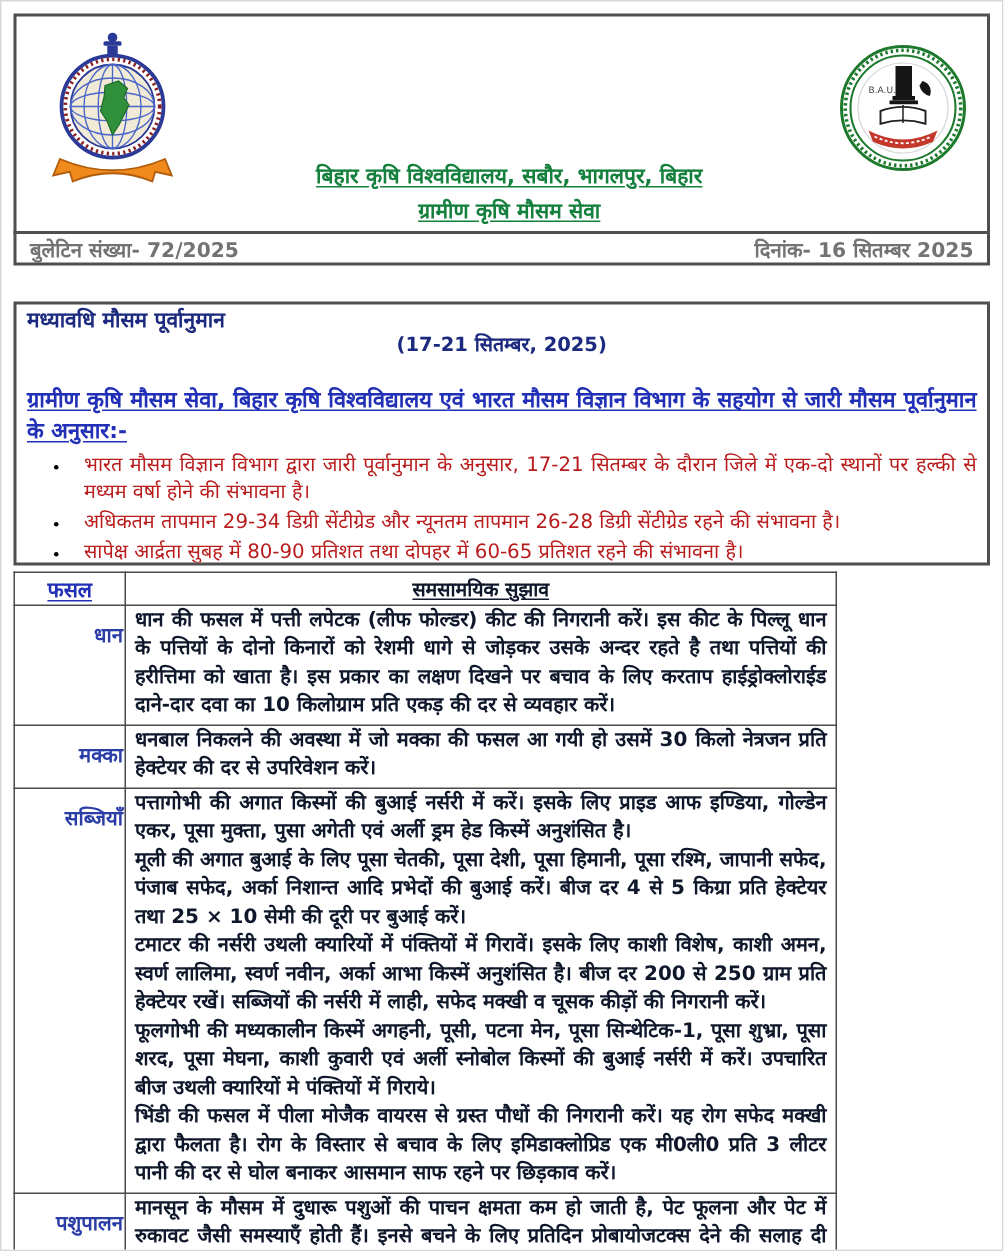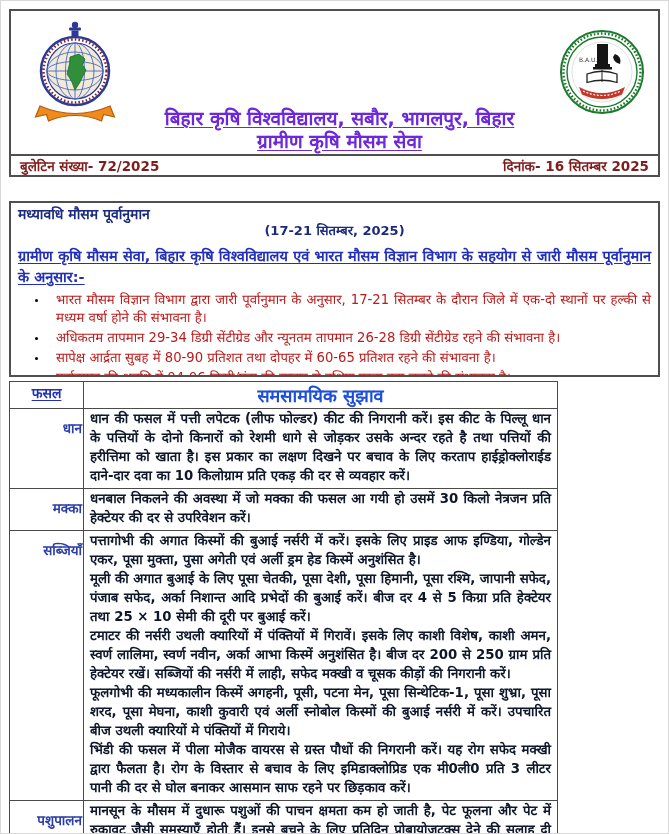"बिहार कृषि विश्वविद्यालय, सबौर, भागलपुर," .title-line { color: #6d28d9 -> #15803d; font-size: 19px -> 14px }
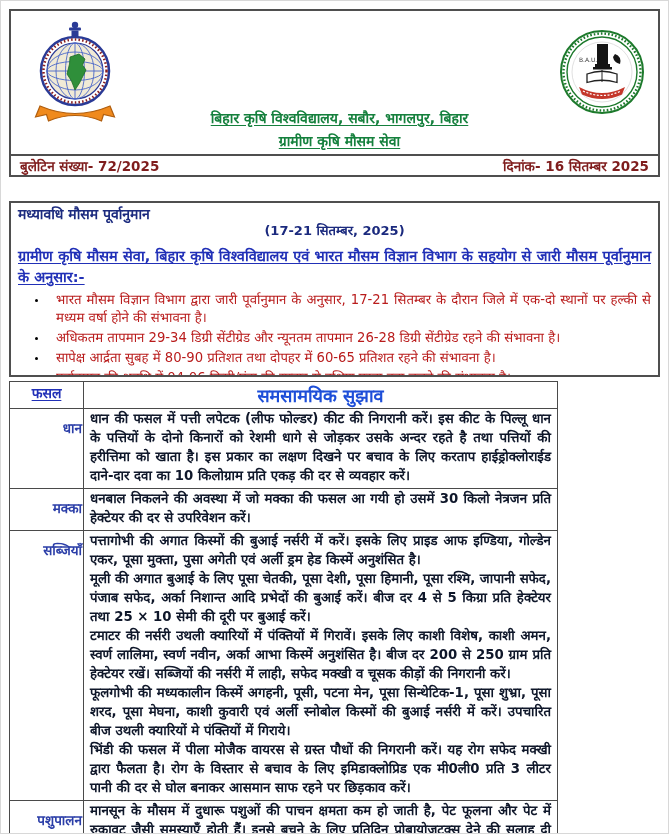"बुलेटिन संख्या- 72/2025" .bulletin-row { color: #7f1d1d -> #737373 }
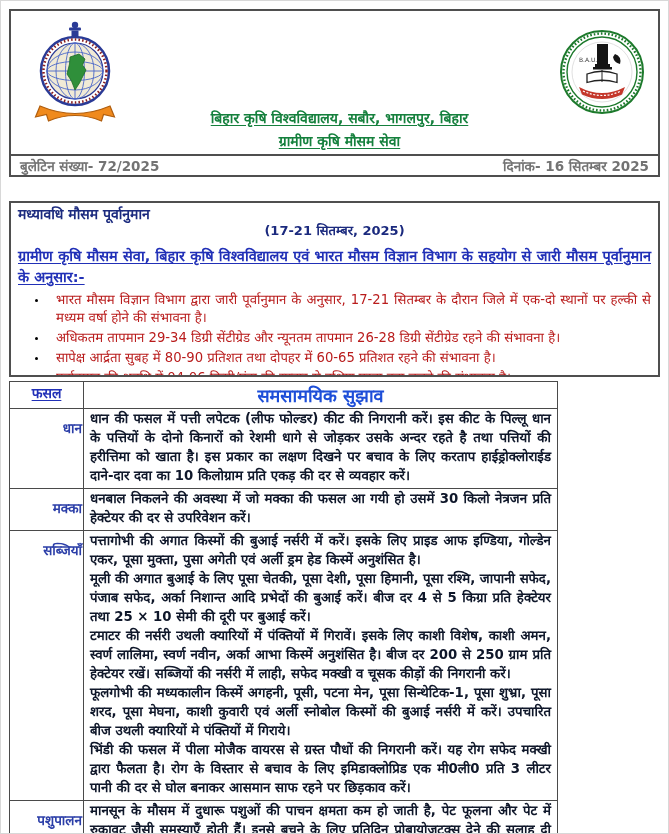"ग्रामीण कृषि मौसम सेवा, बिहार" .f-intro { margin-top: 7px -> 18px }
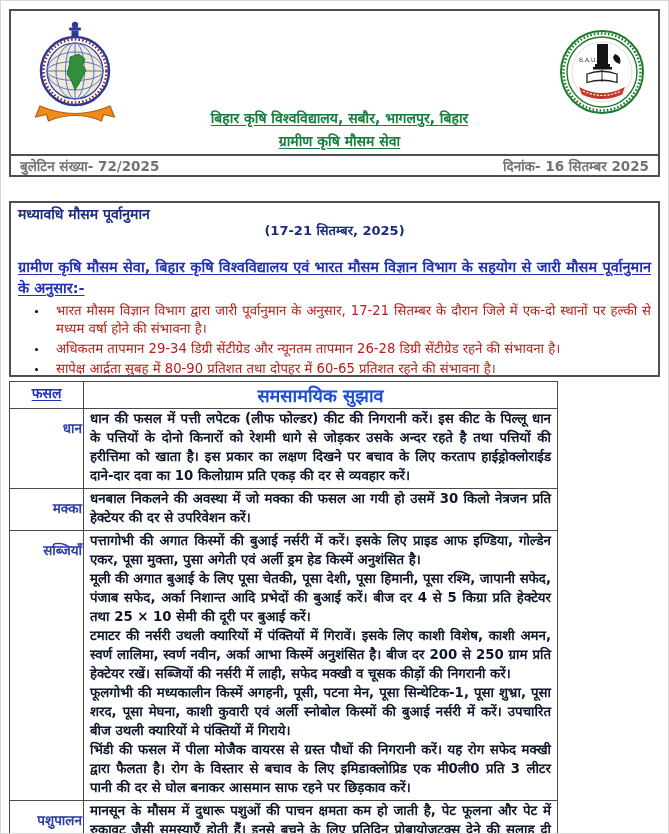"समसामयिक सुझाव" .advice-h { color: #1d4ed8 -> #0f172a; font-size: 18px -> 13px; text-decoration: none -> underline }
